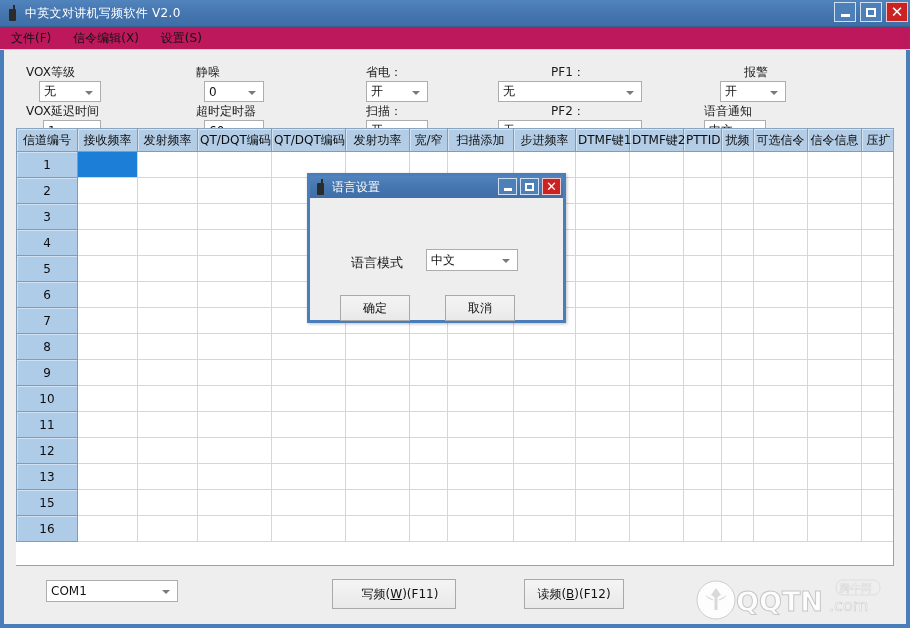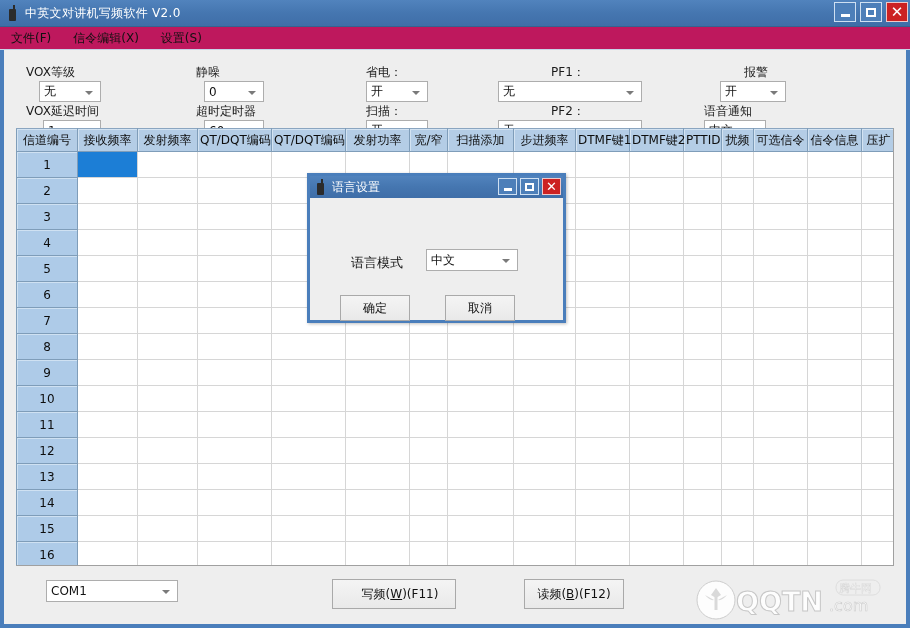"14" tr { html: <tr> <td>14</td> <td></td> <td></td> <td></td> <td></td> <td></td> <td></td> <td></td> <td></td> <td></td> <td></td> <td></td> <td></td> <td></td> <td></td> <td></td> </tr> -> none }
